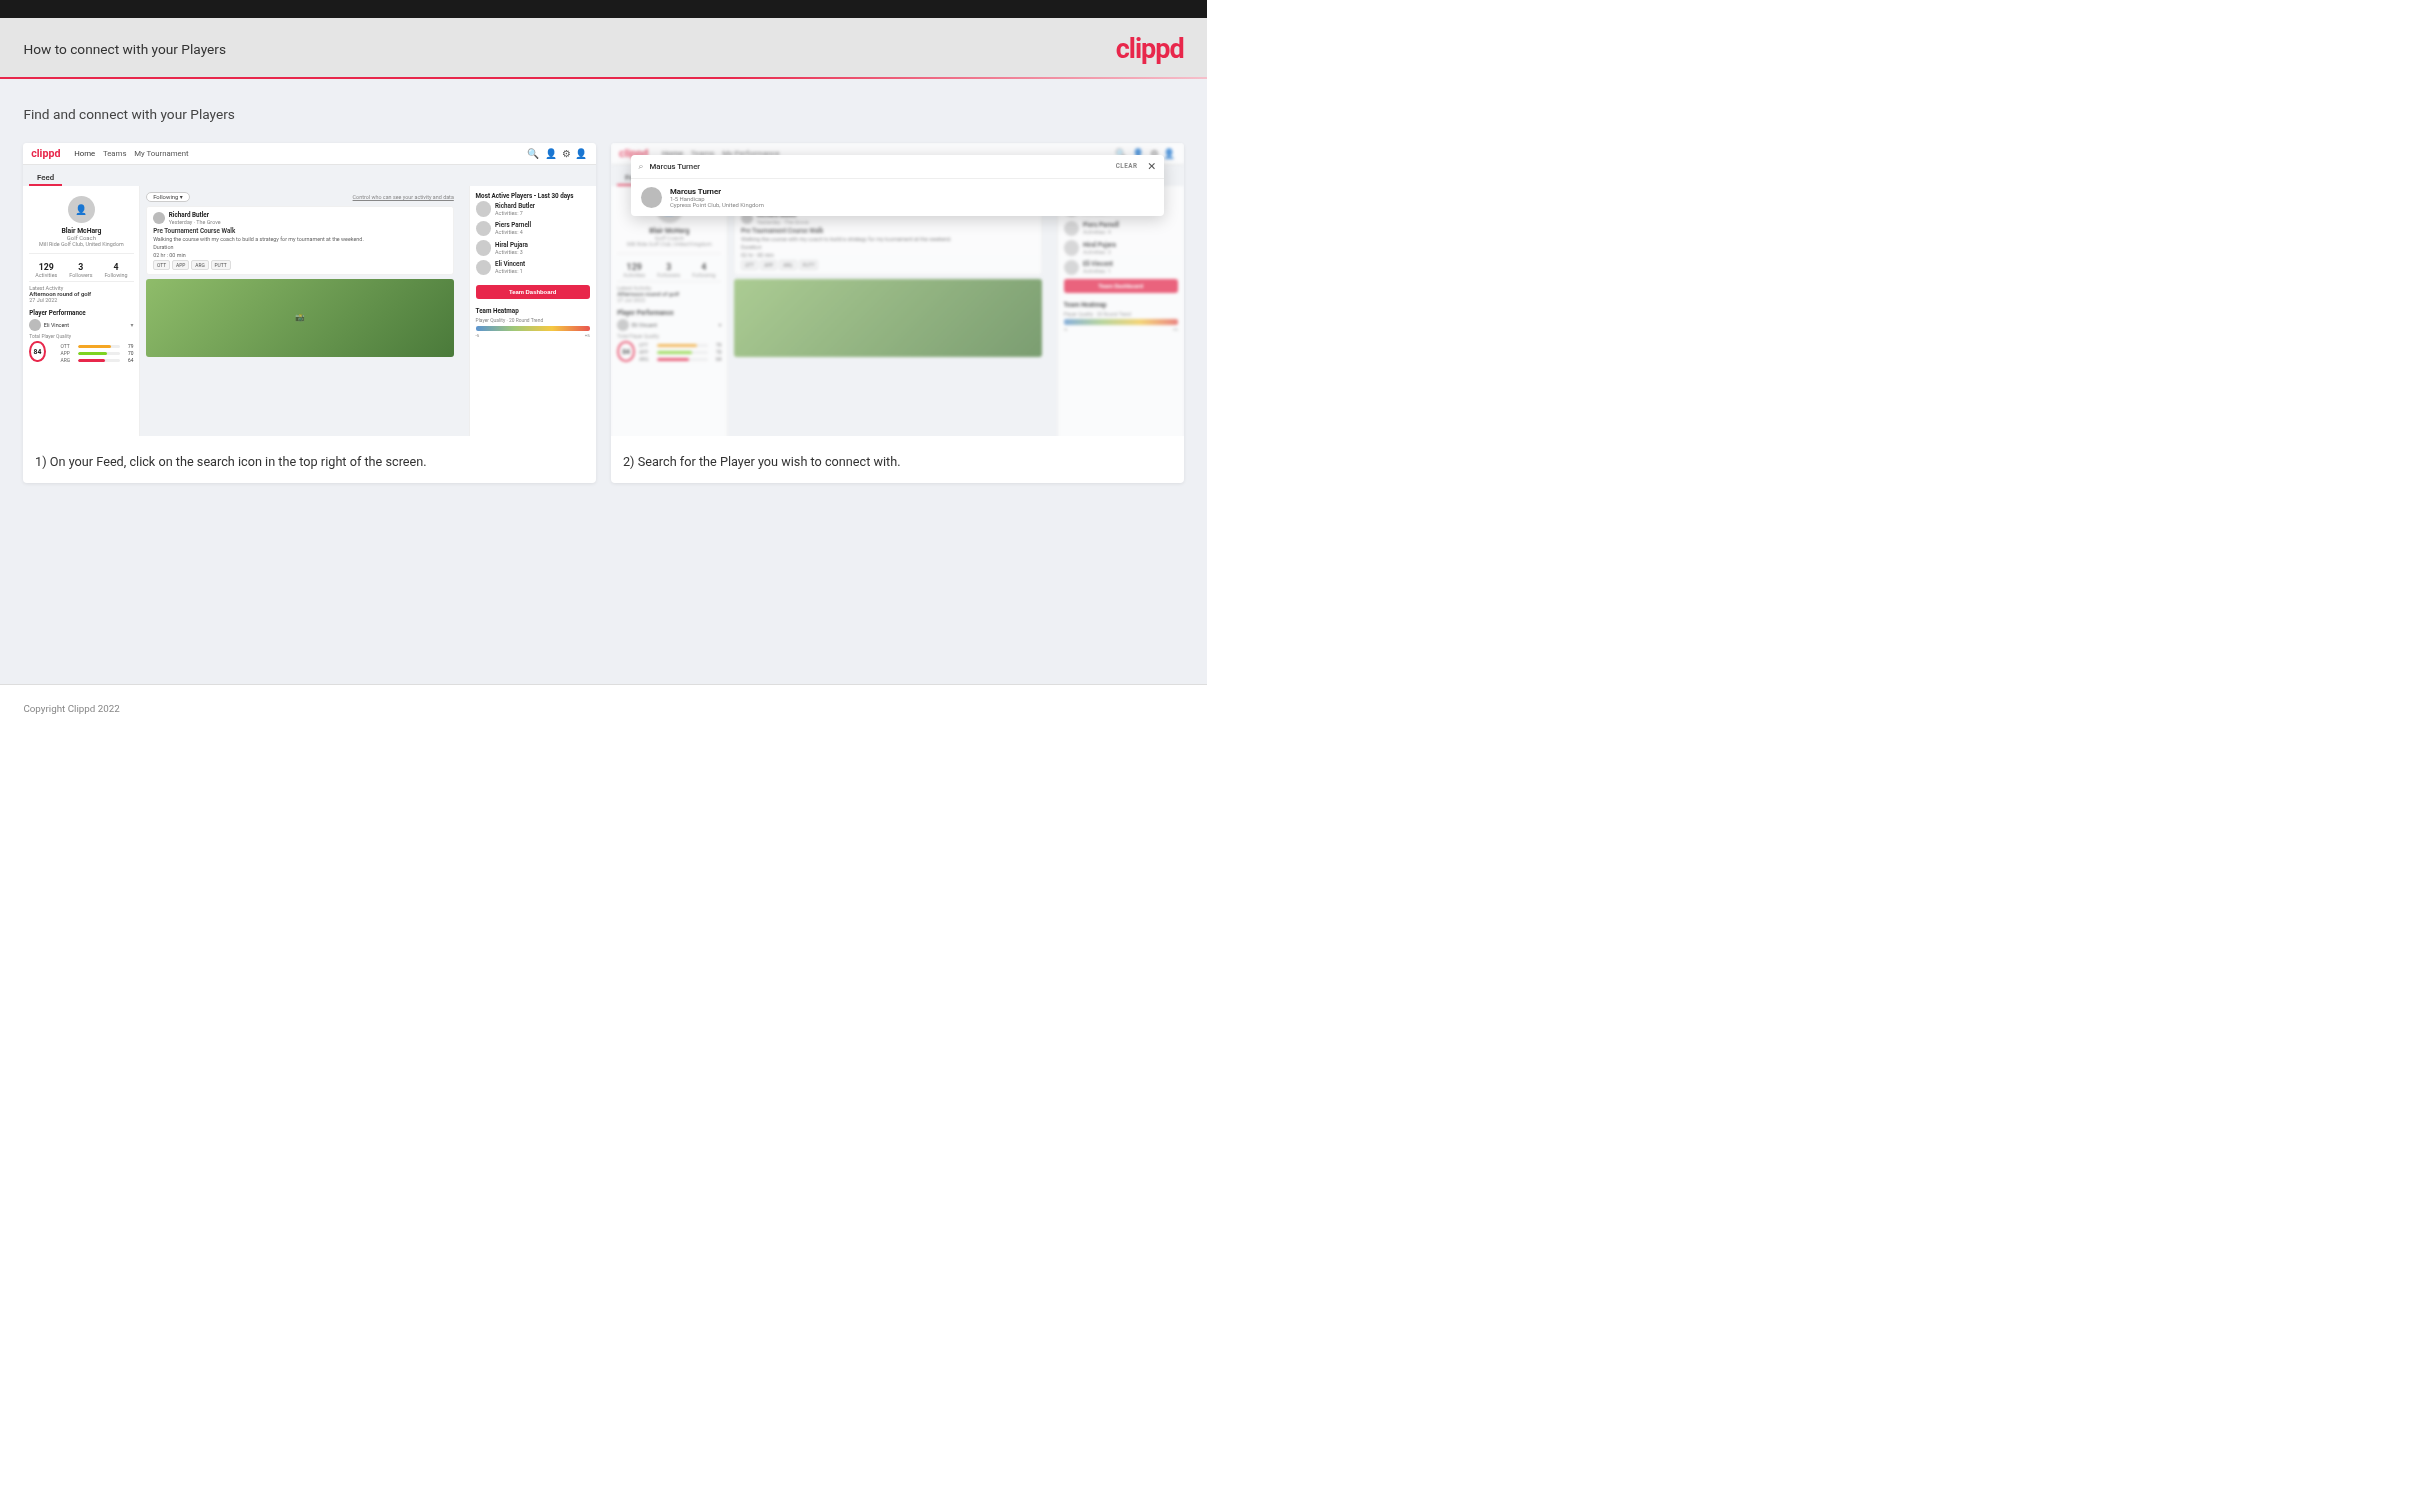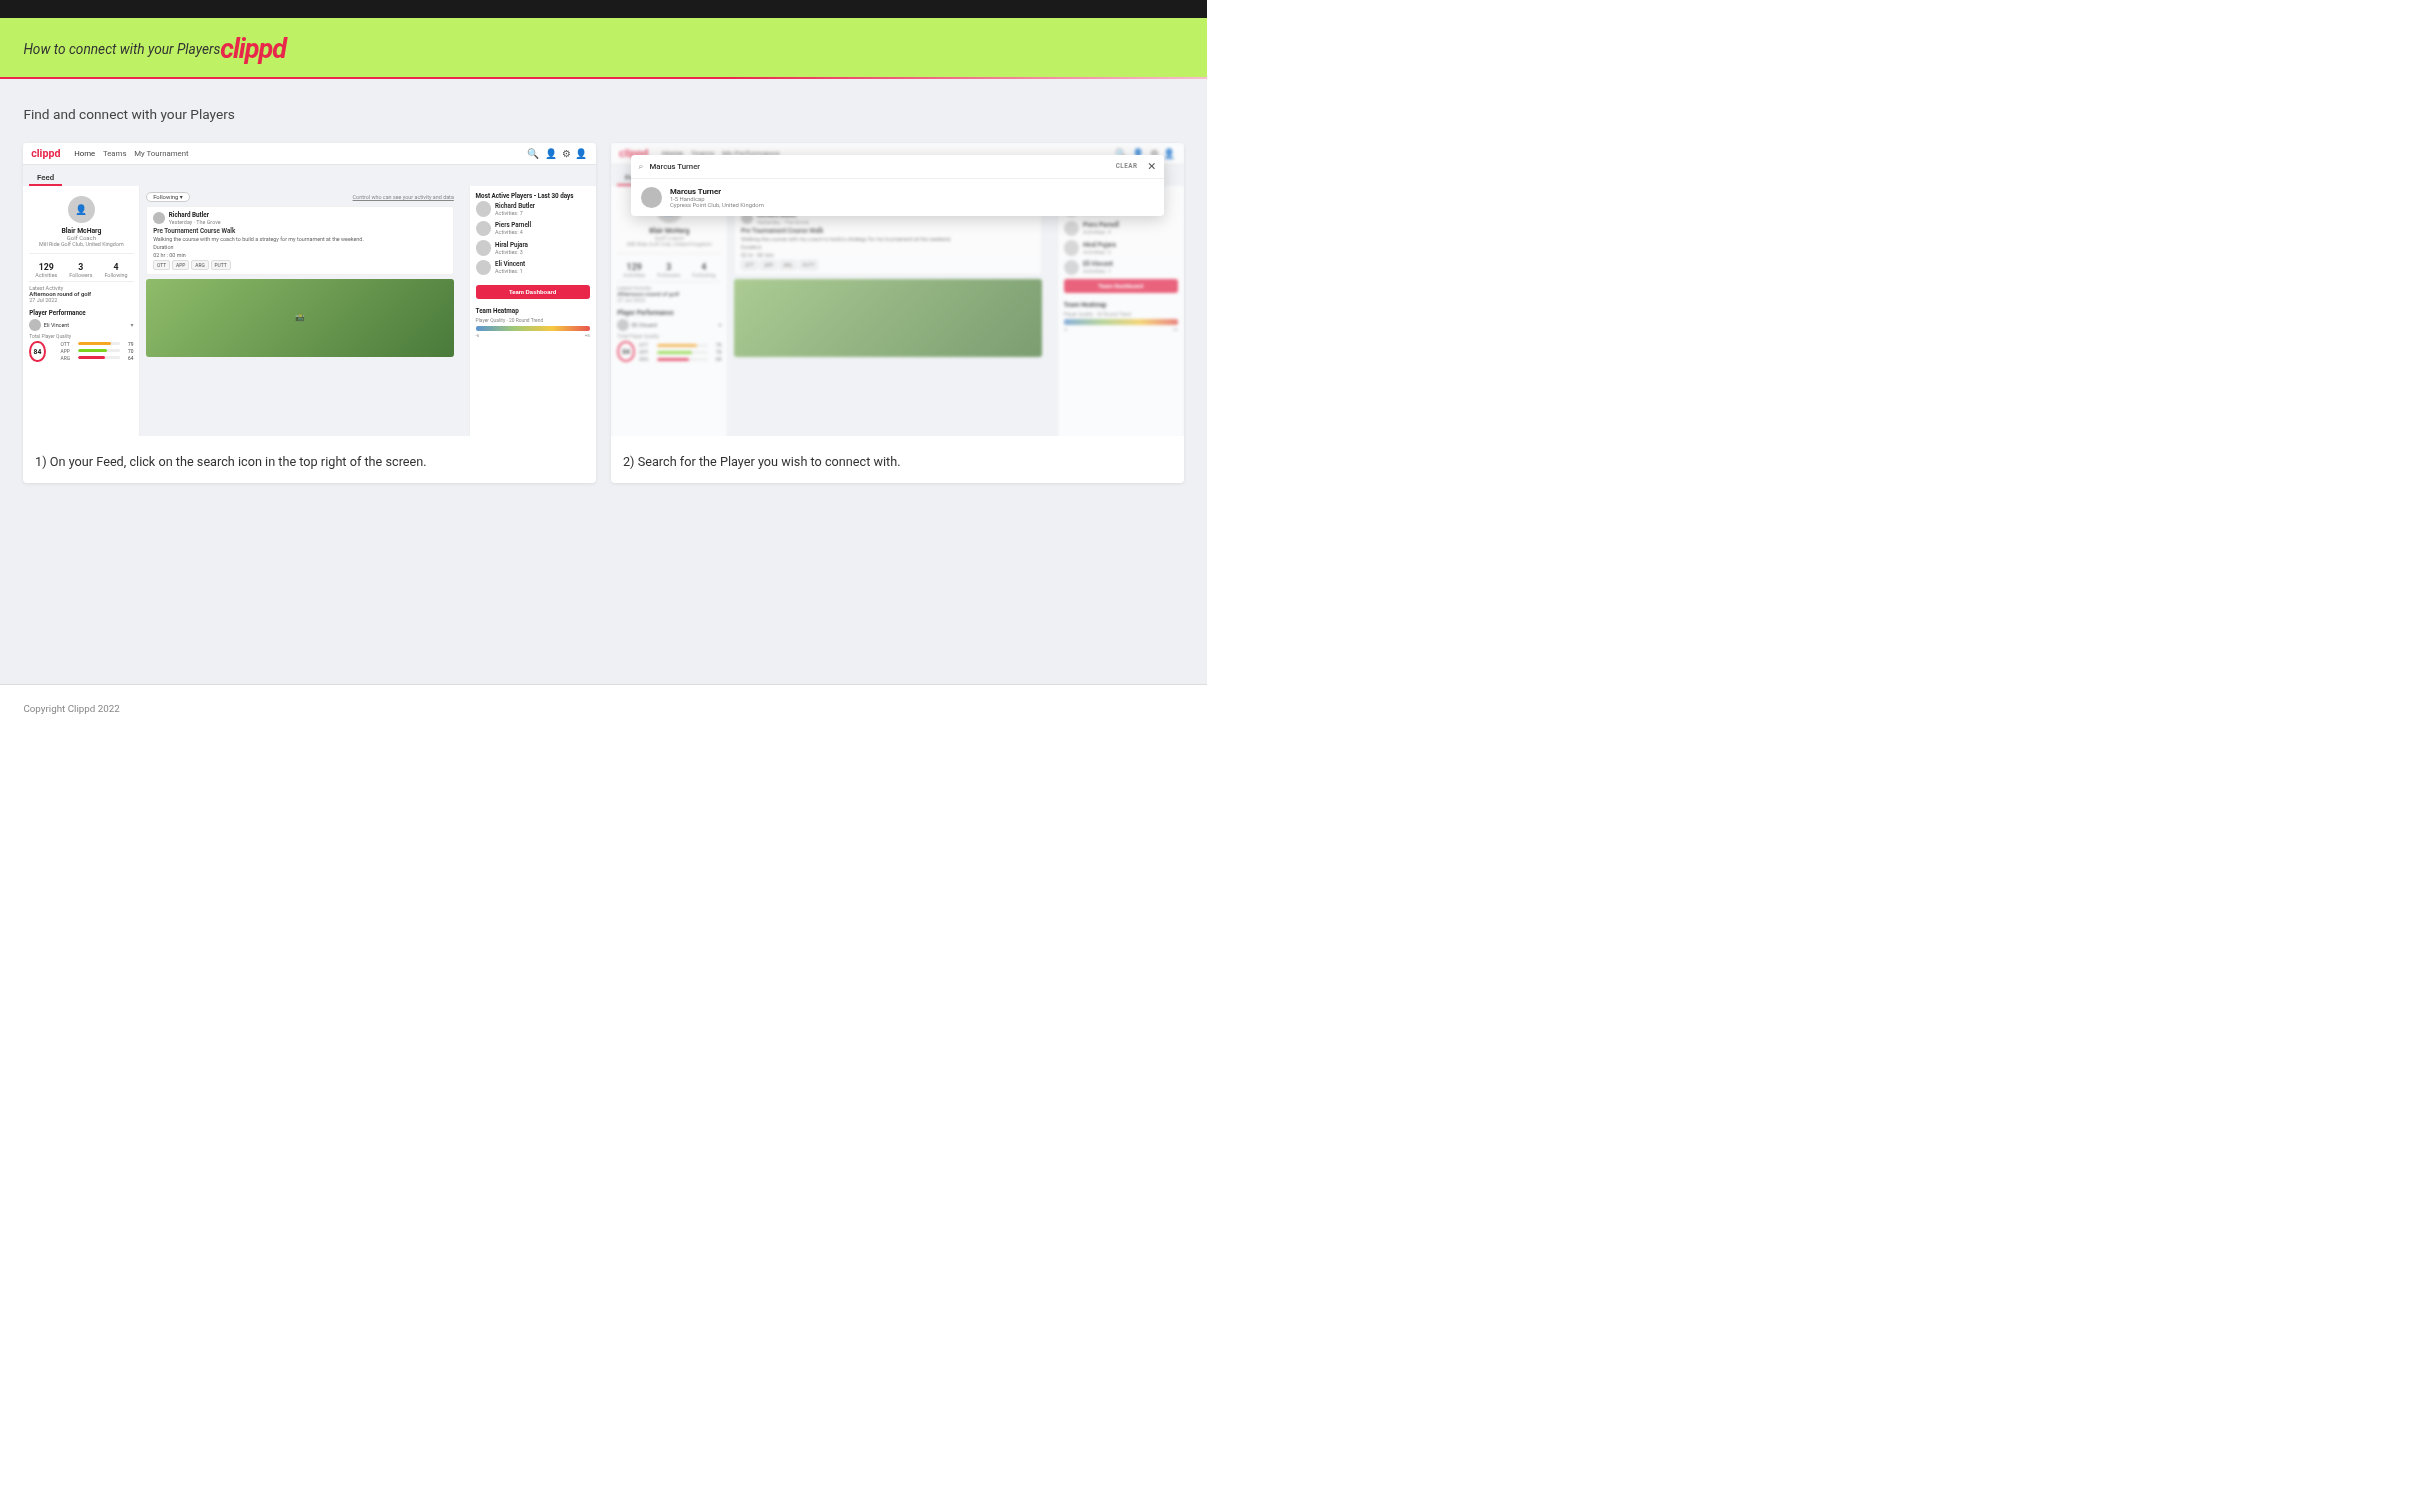"How to connect with your" .page-header { background: #bef264 -> #e5e5e5; font-style: italic -> none; justify-content: flex-start -> space-between }
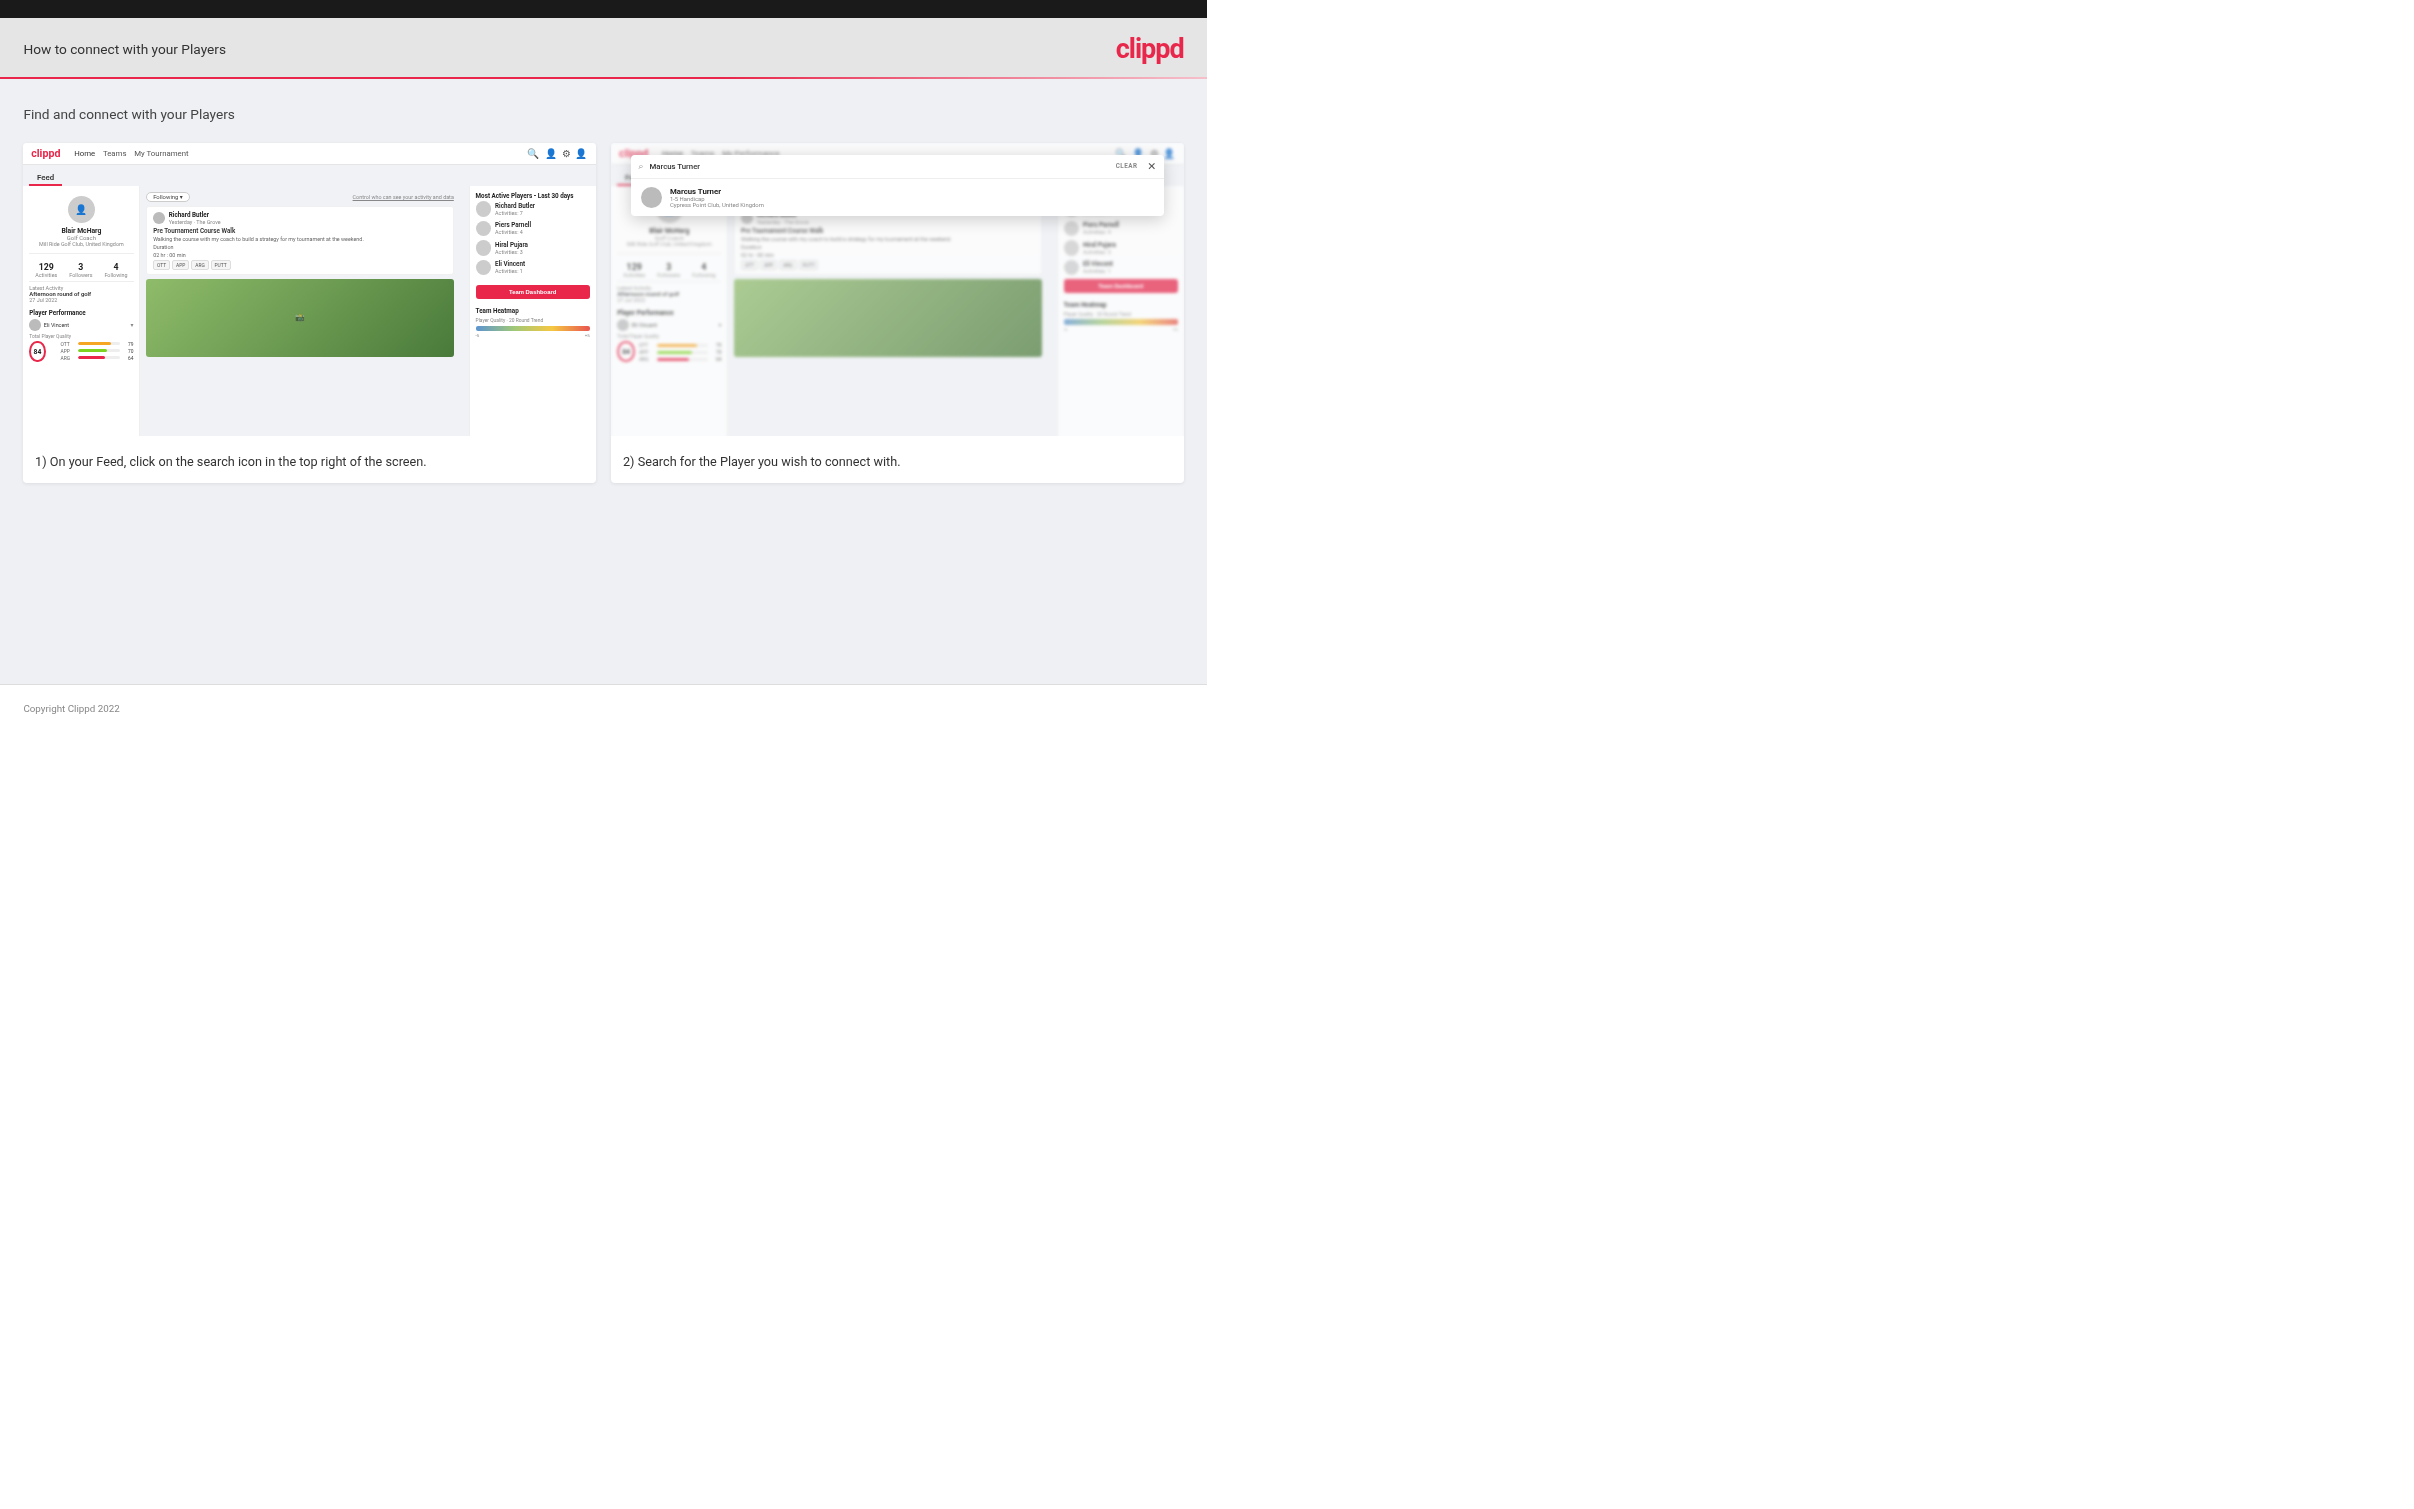"84" div { align-items: flex-start -> flex-end }
